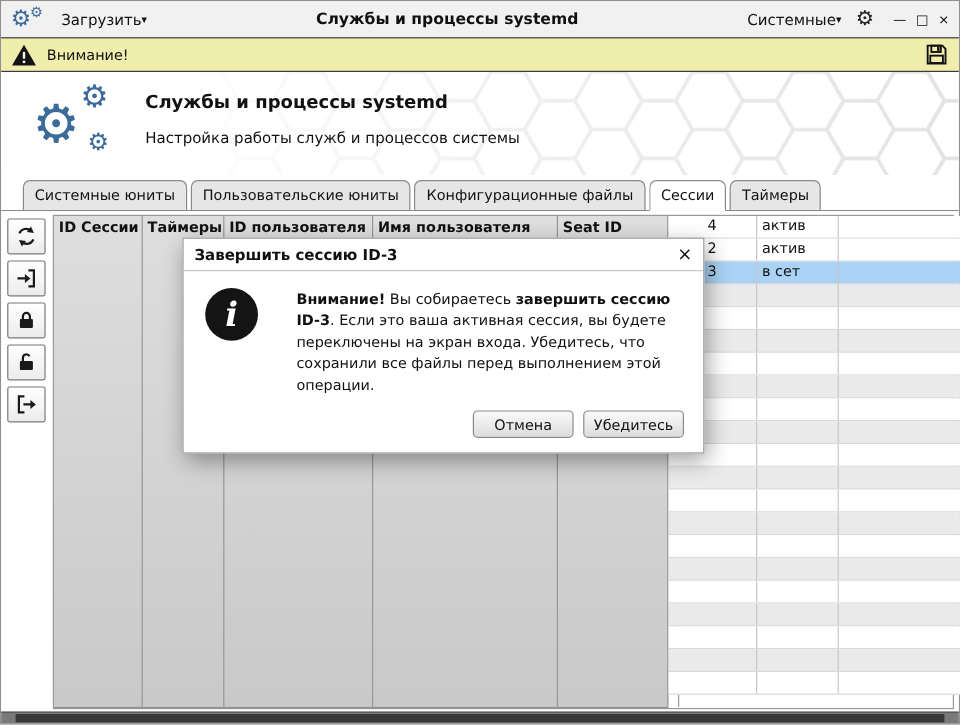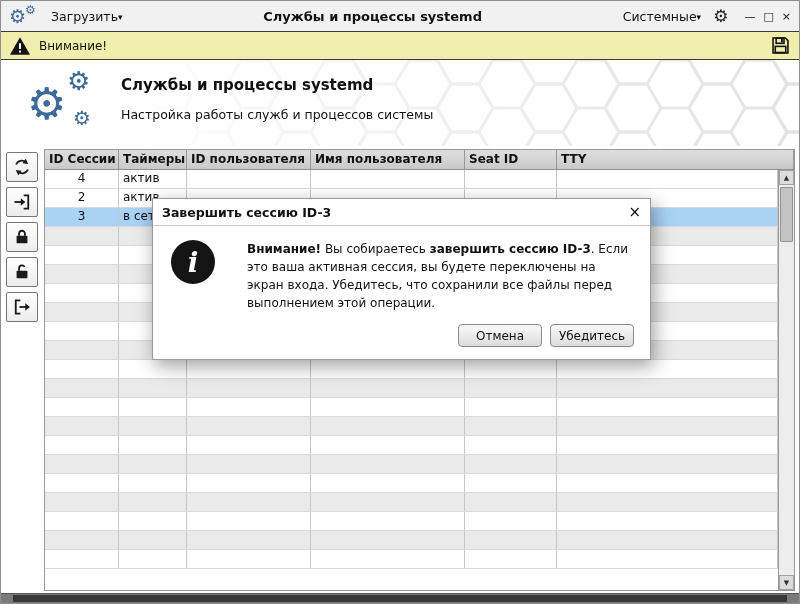"Системные юниты" div.tabbar { html: none -> <div> <div>Системные юниты</div> <div>Пользовательские юниты</div> <div>Конфигурационные файлы</div> <div>Сессии</div> <div>Таймеры</div> </div> }
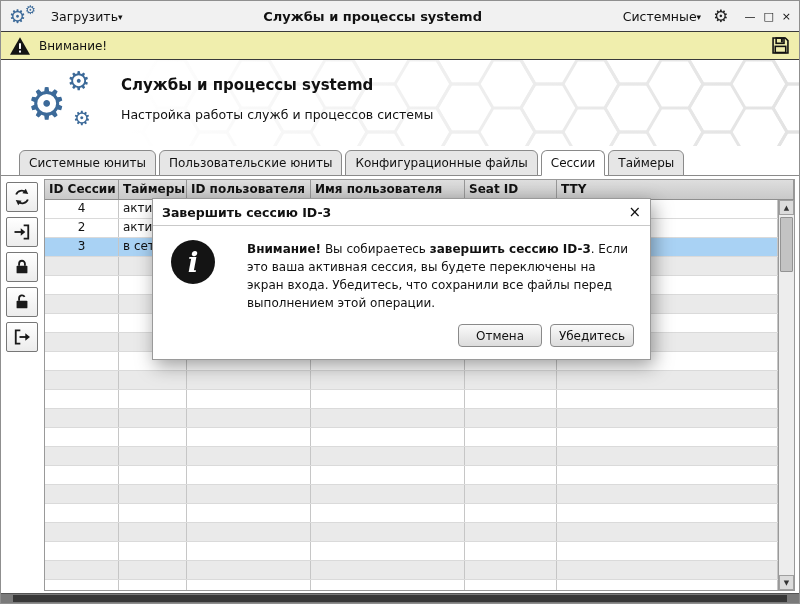"ID Сессии" .tablearea { flex-direction: column -> row }
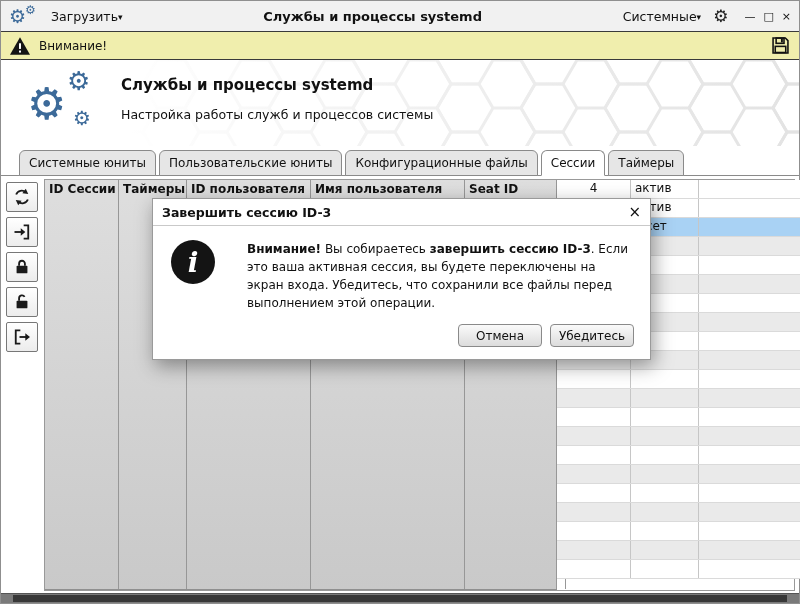"Завершить сессию ID-3" .dialog { width: 499px -> 435px }
